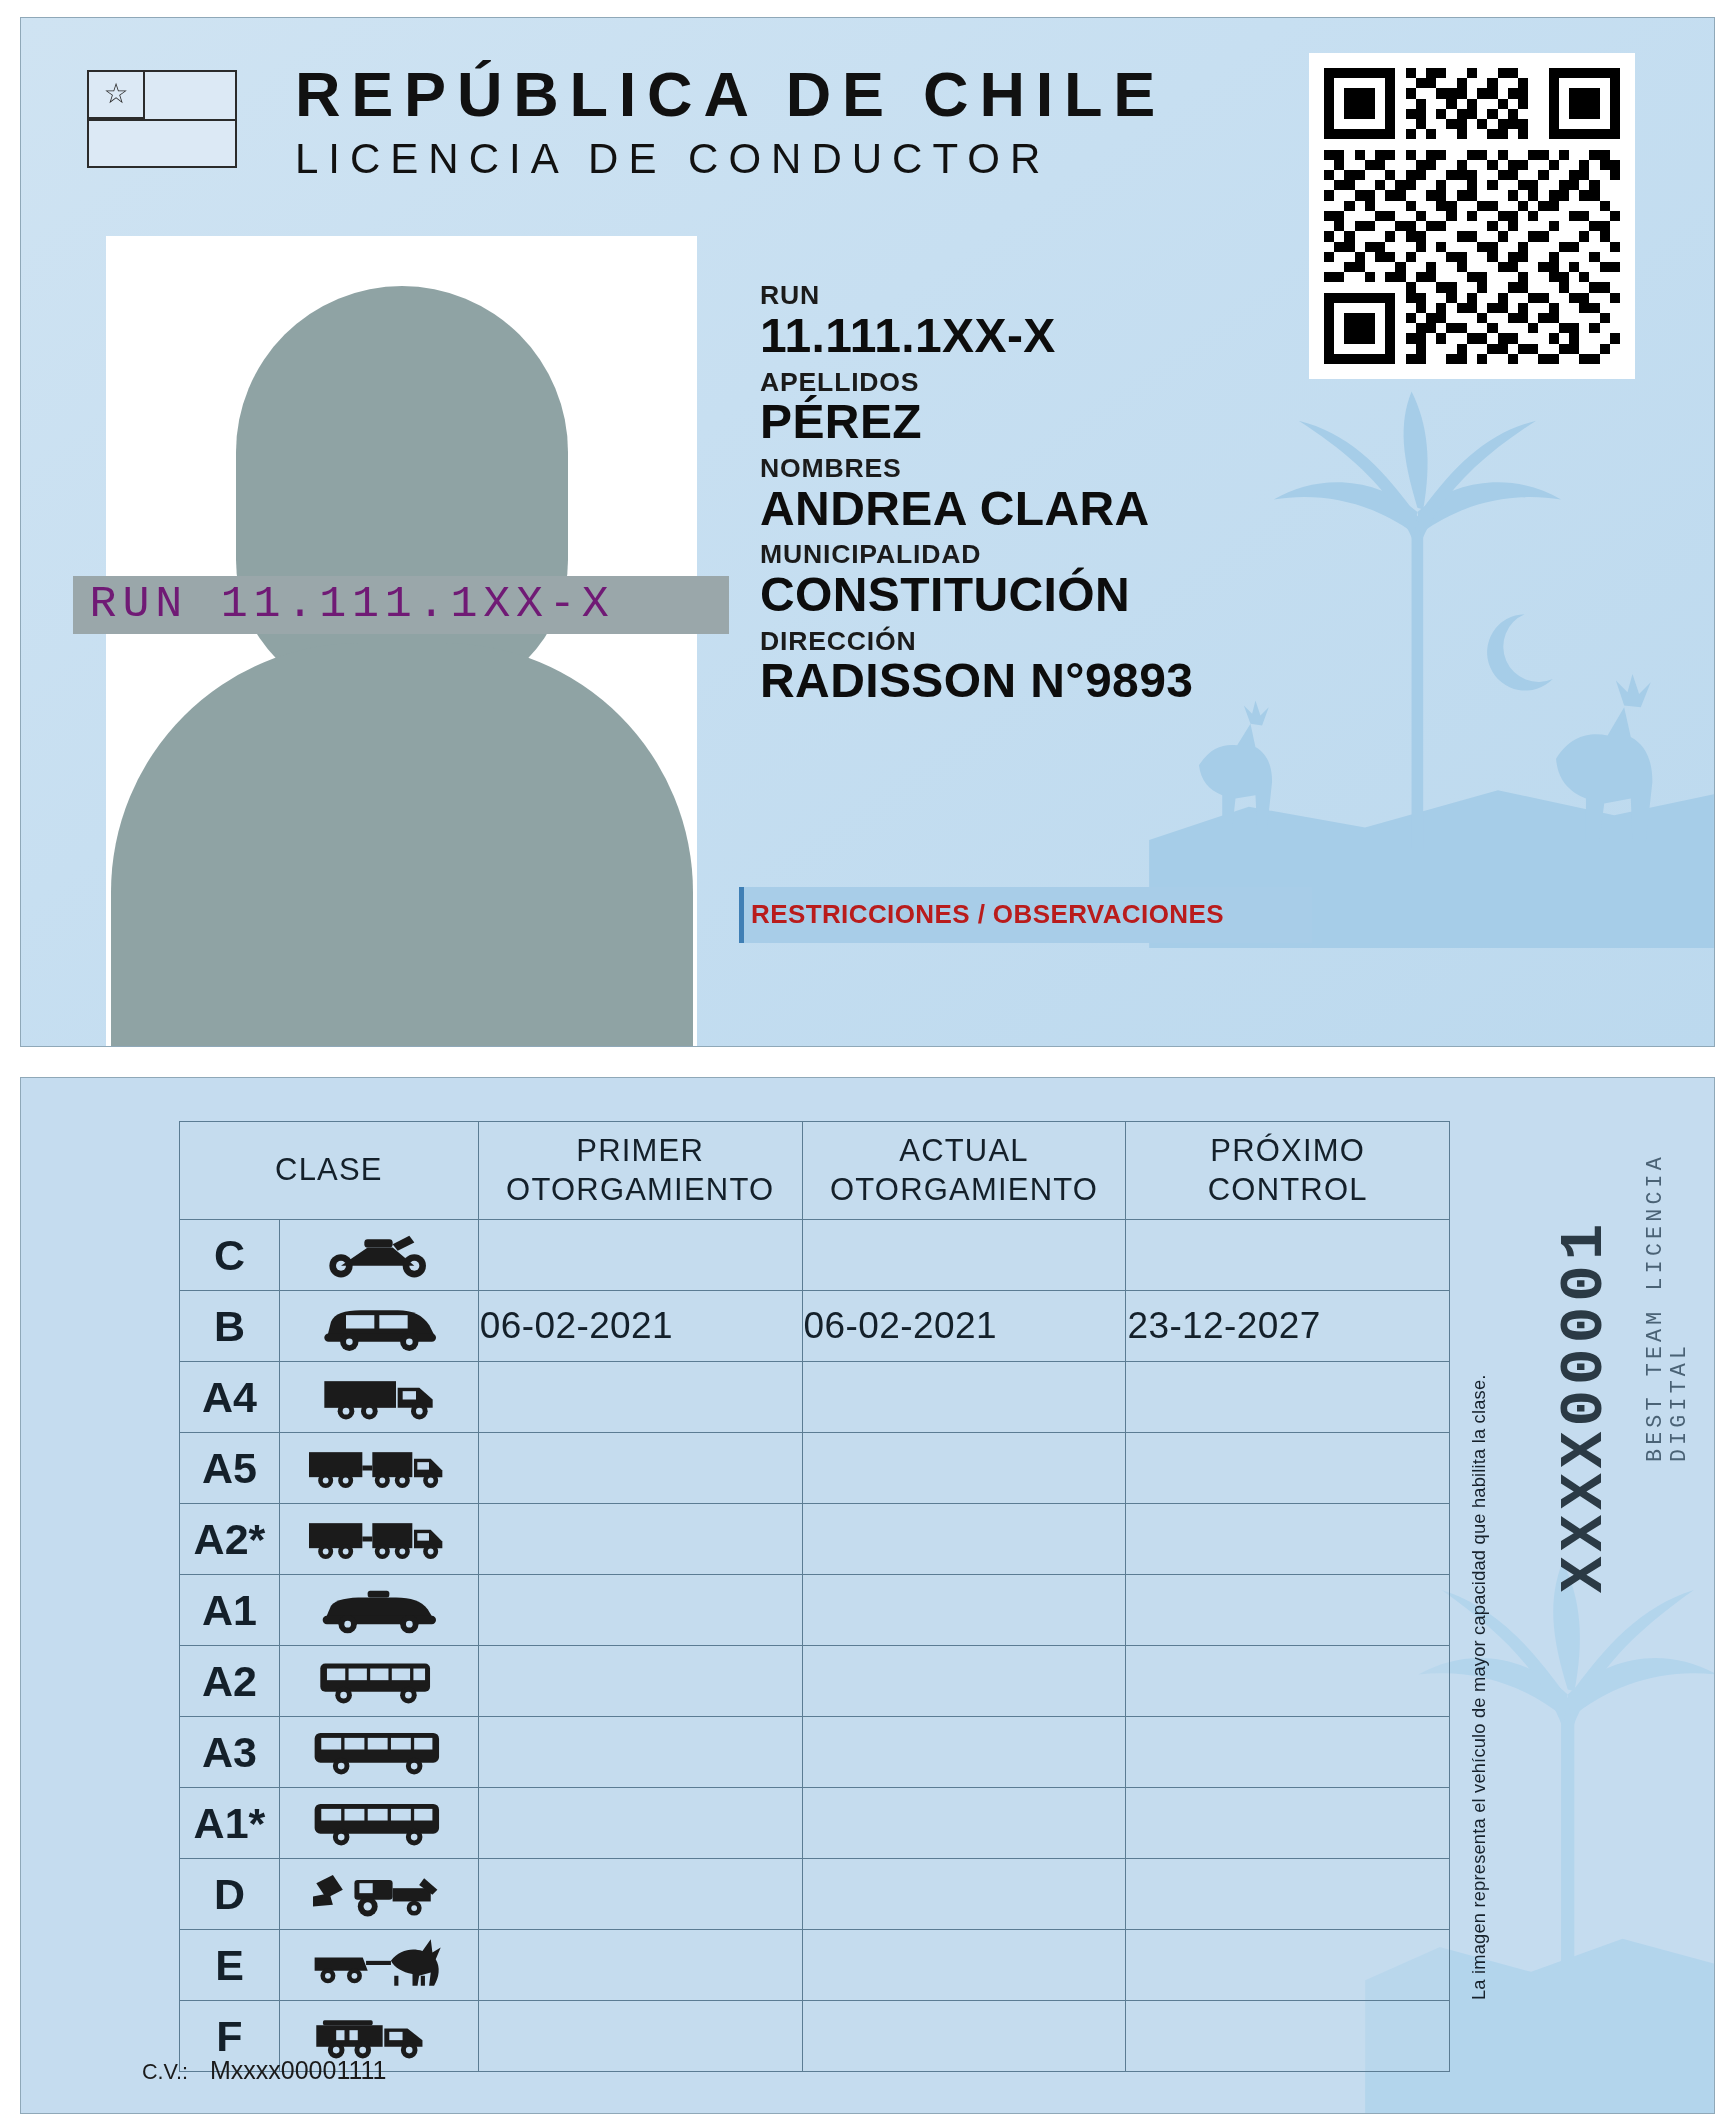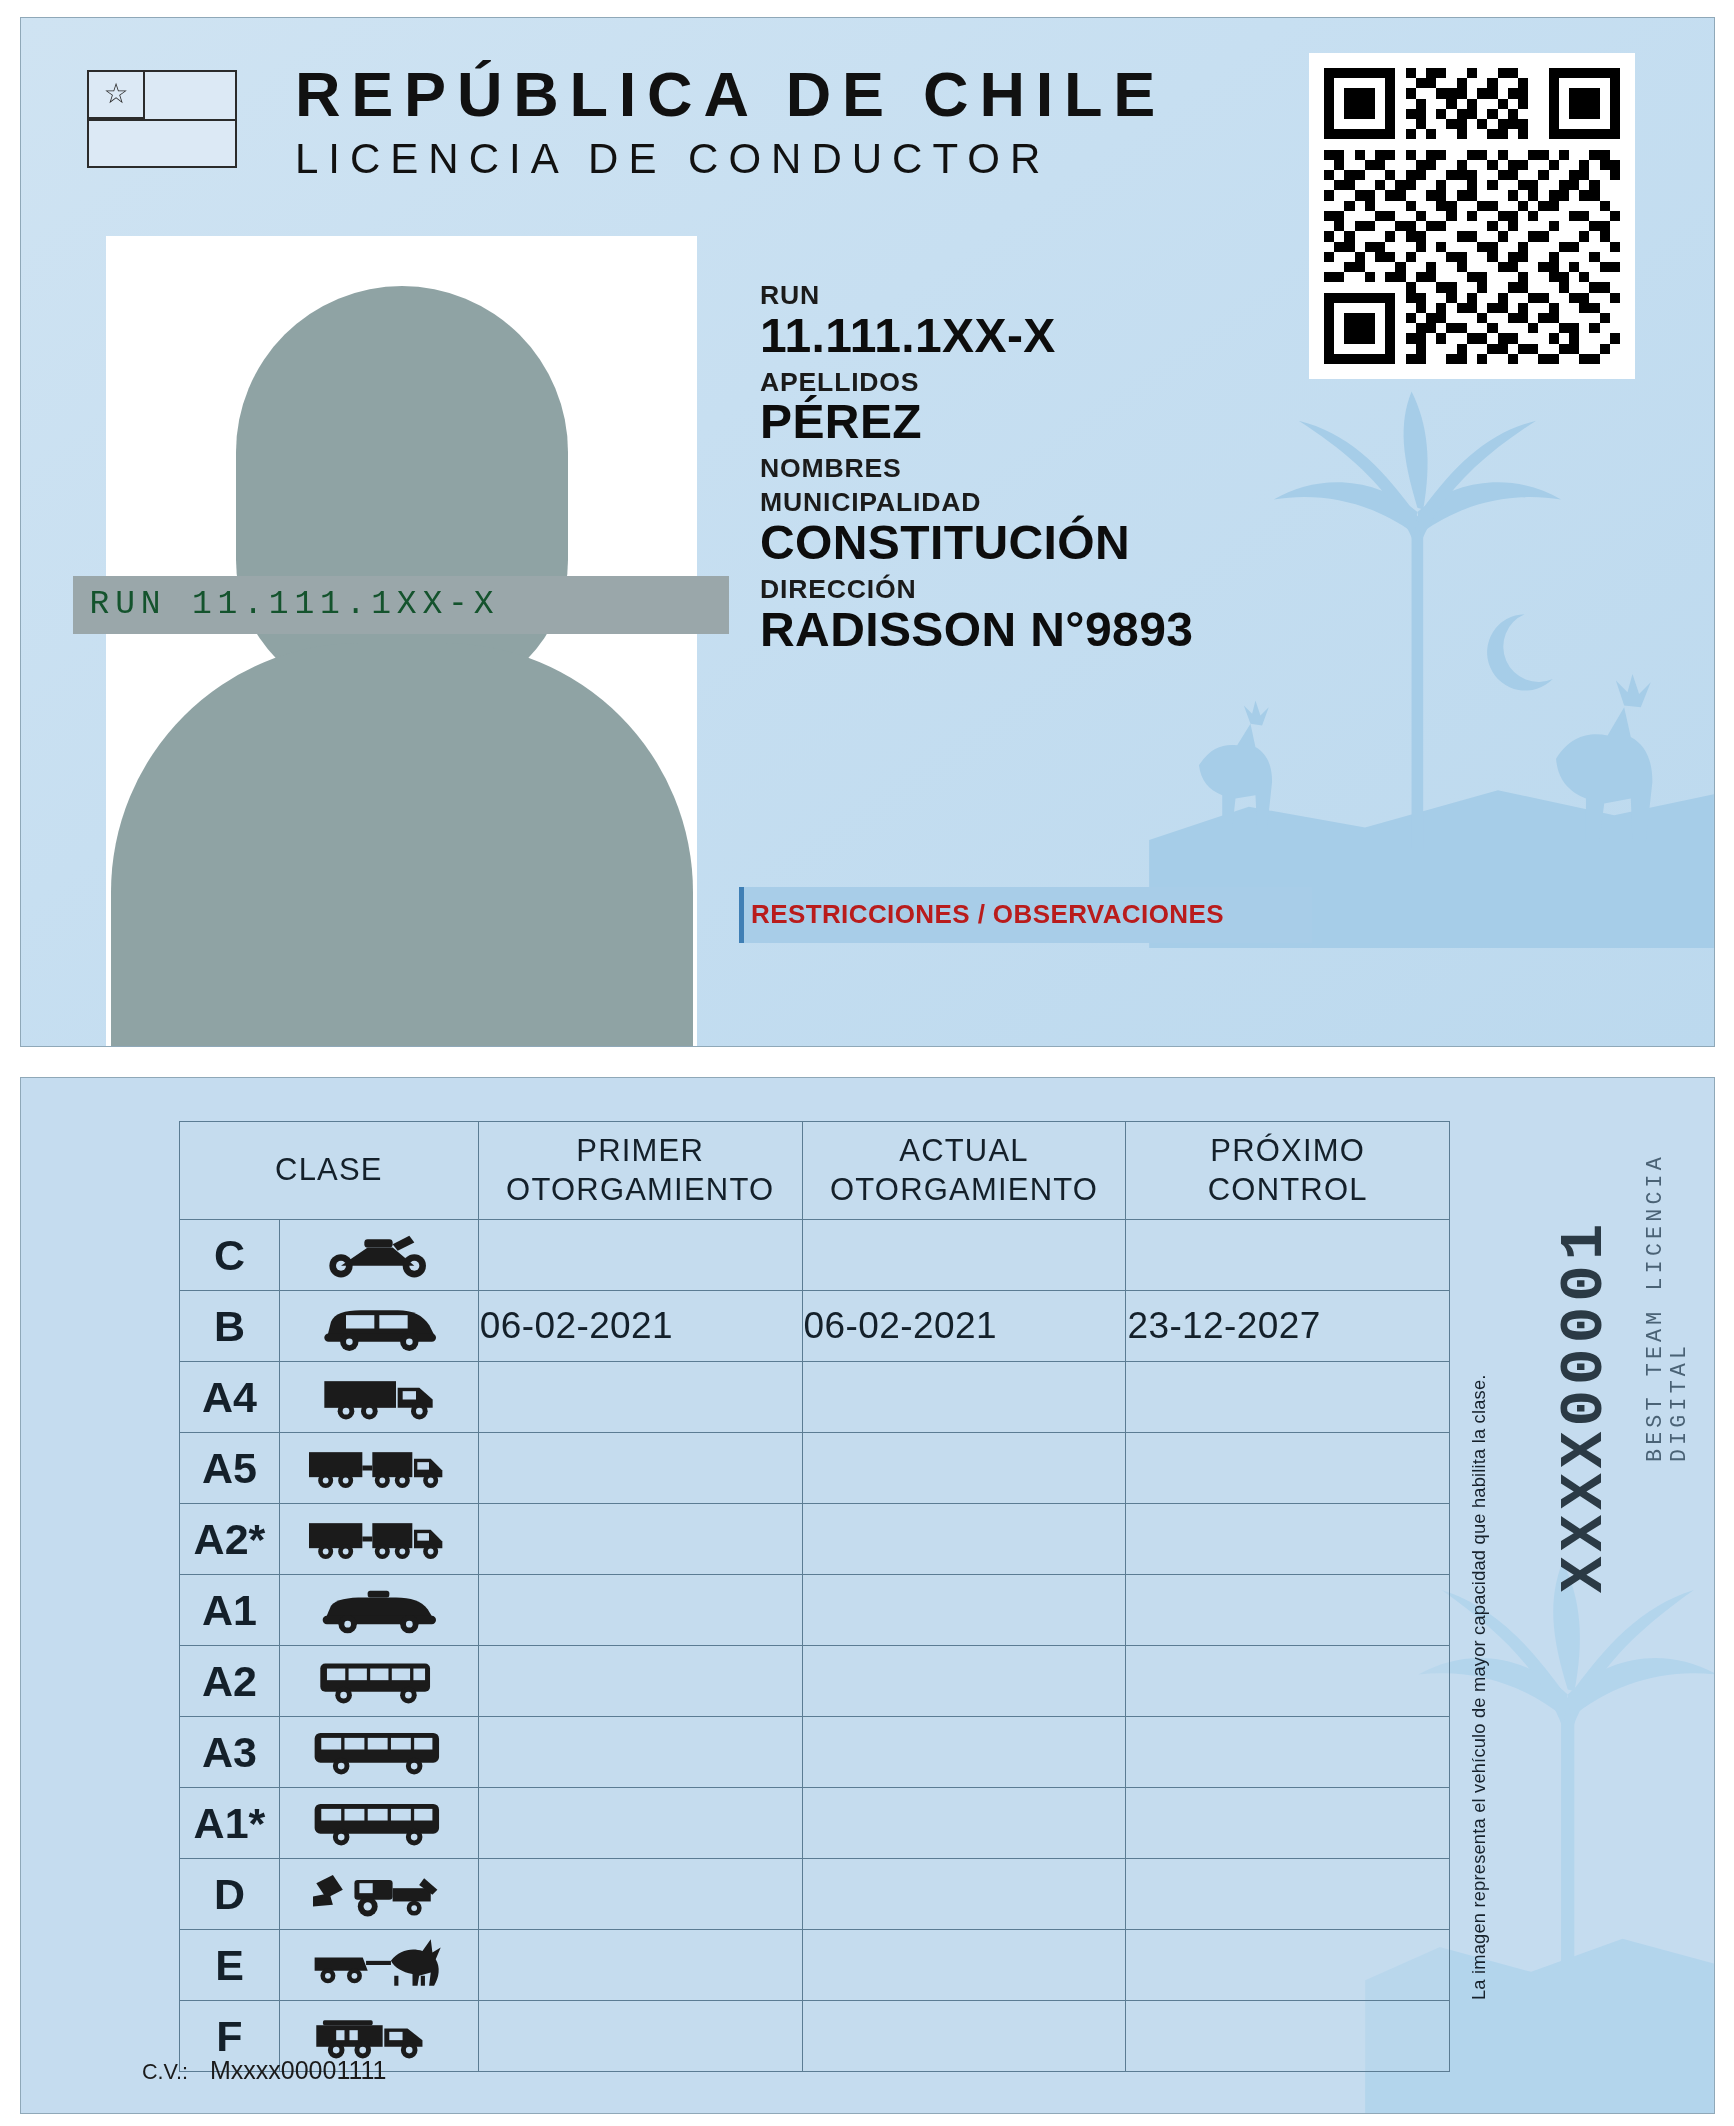"ANDREA CLARA" div.f-value { html: none -> <div>ANDREA CLARA</div> }
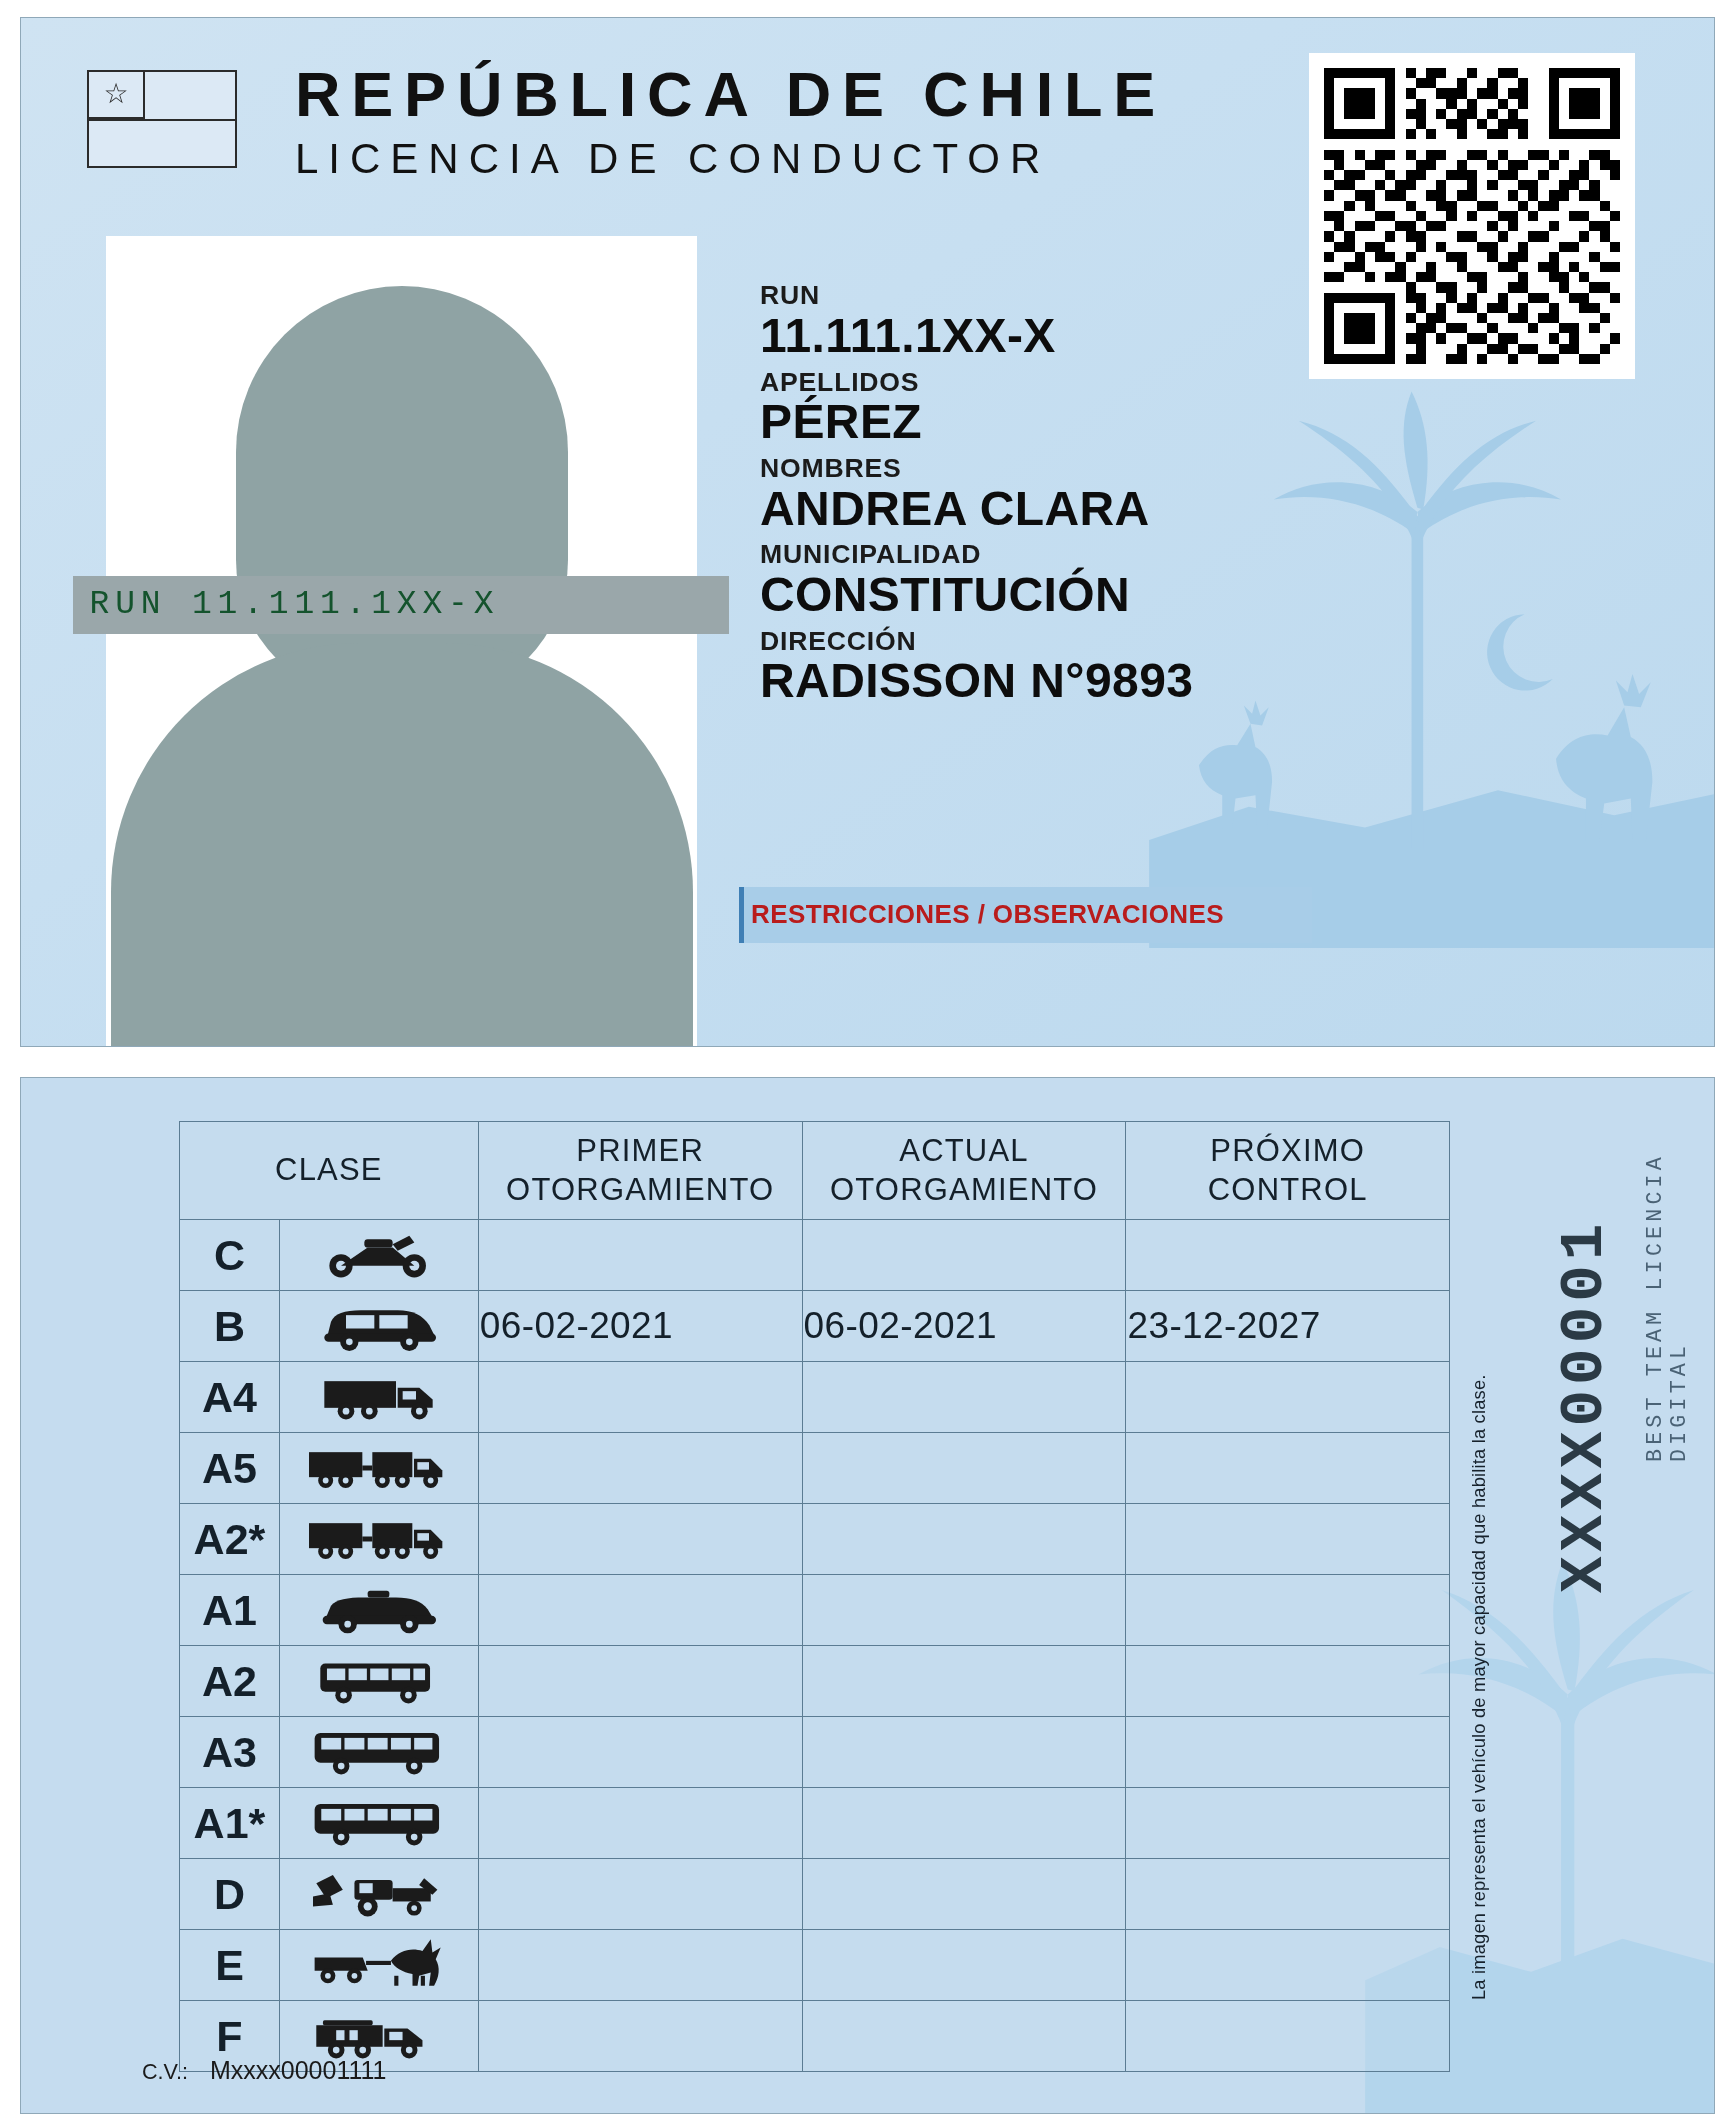"RUN 11.111.1XX-X" .photo-run { color: #14532d -> #701a75; font-size: 33px -> 45px }
